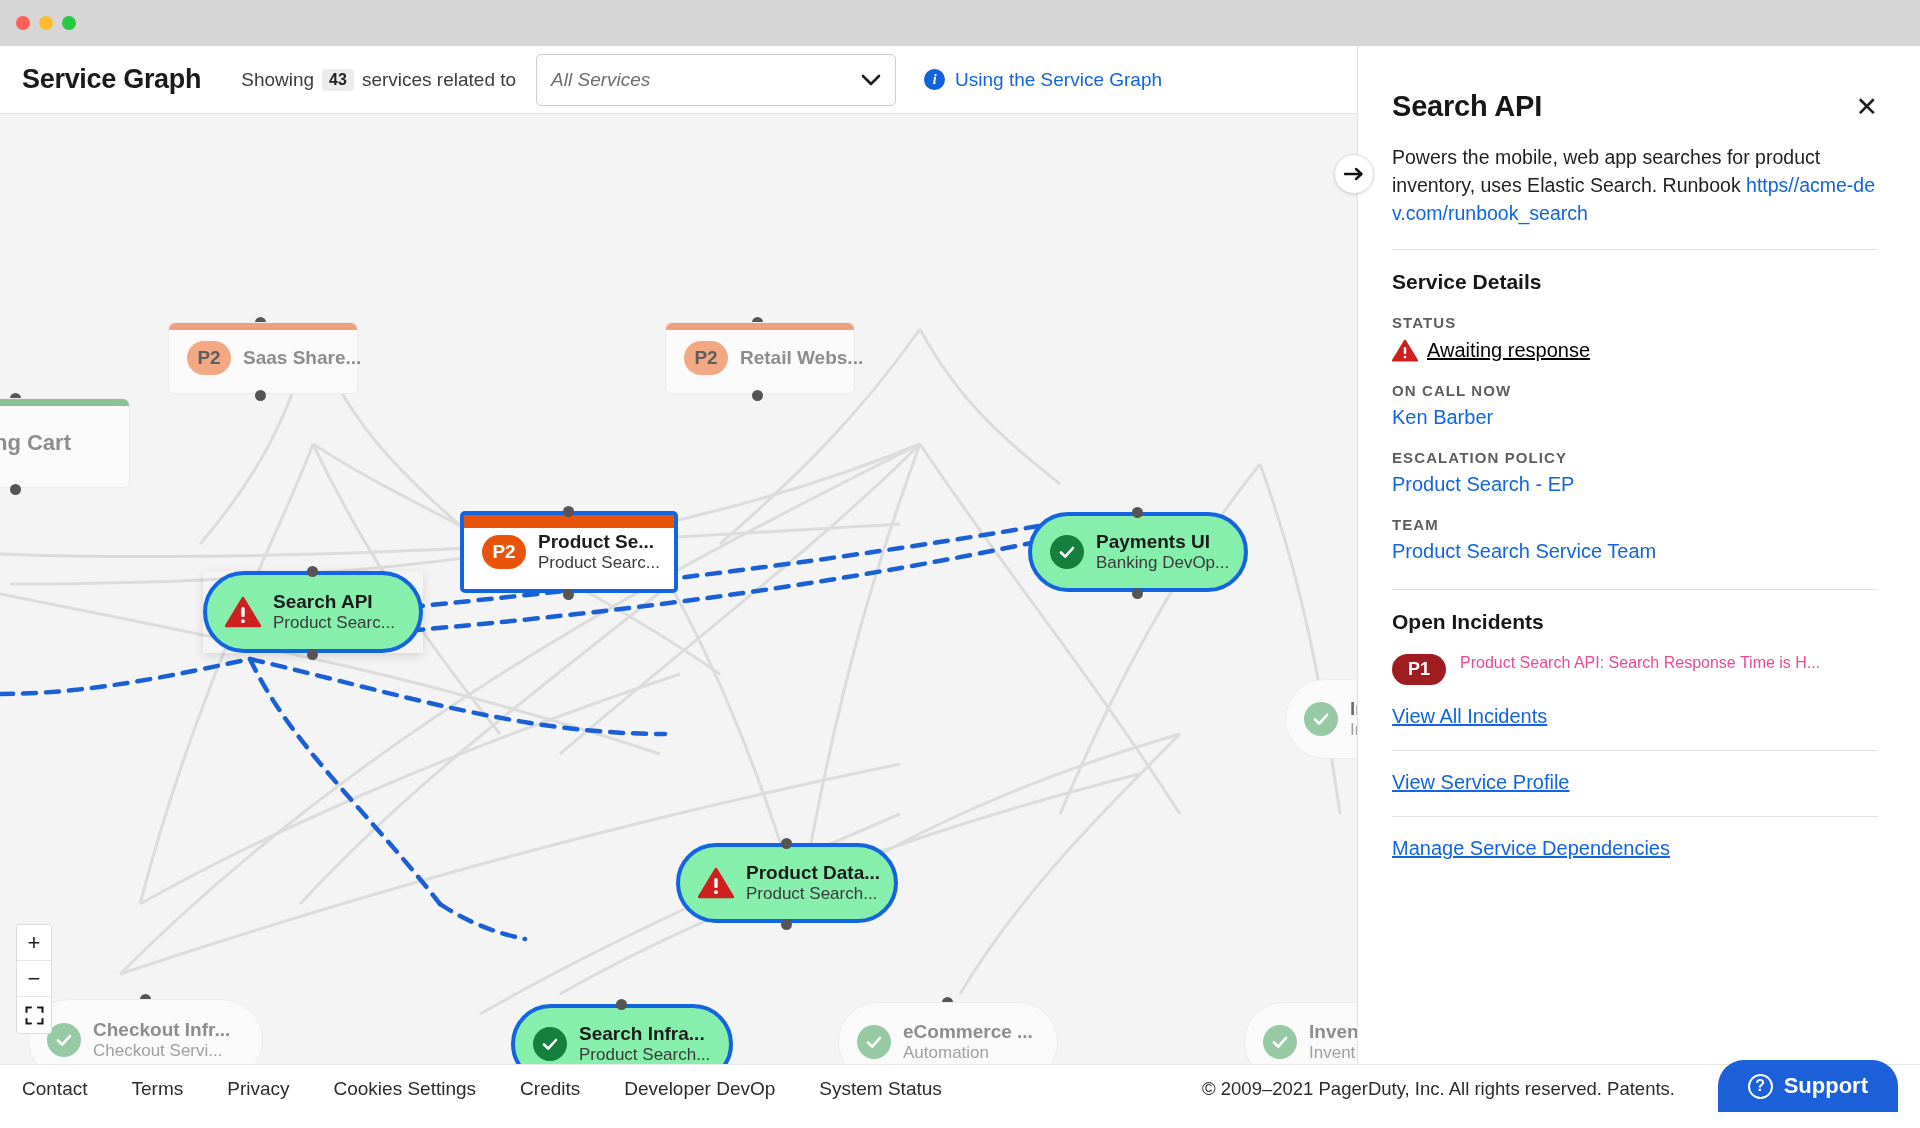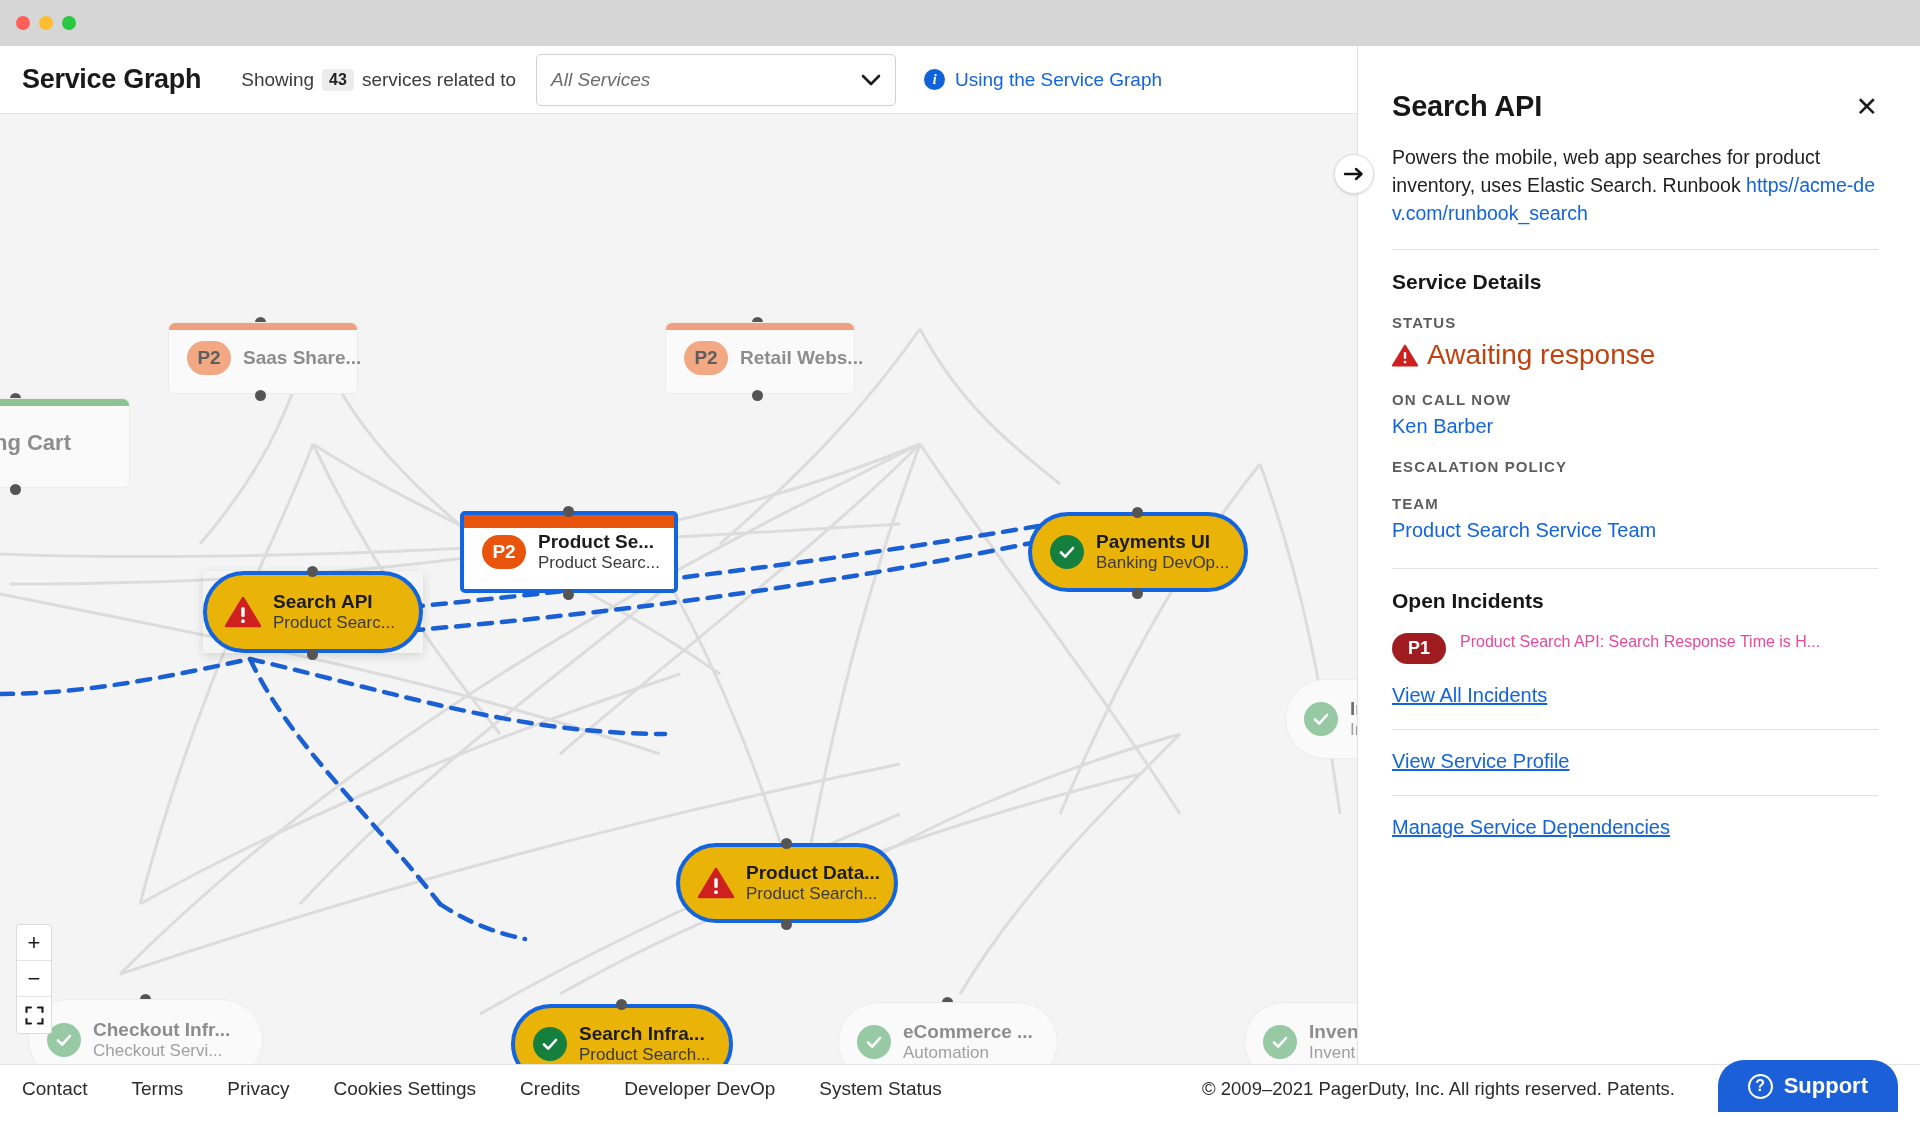"Awaiting response" .status-txt { color: #c2410c -> #000000; font-size: 28px -> 20px; text-decoration: none -> underline }
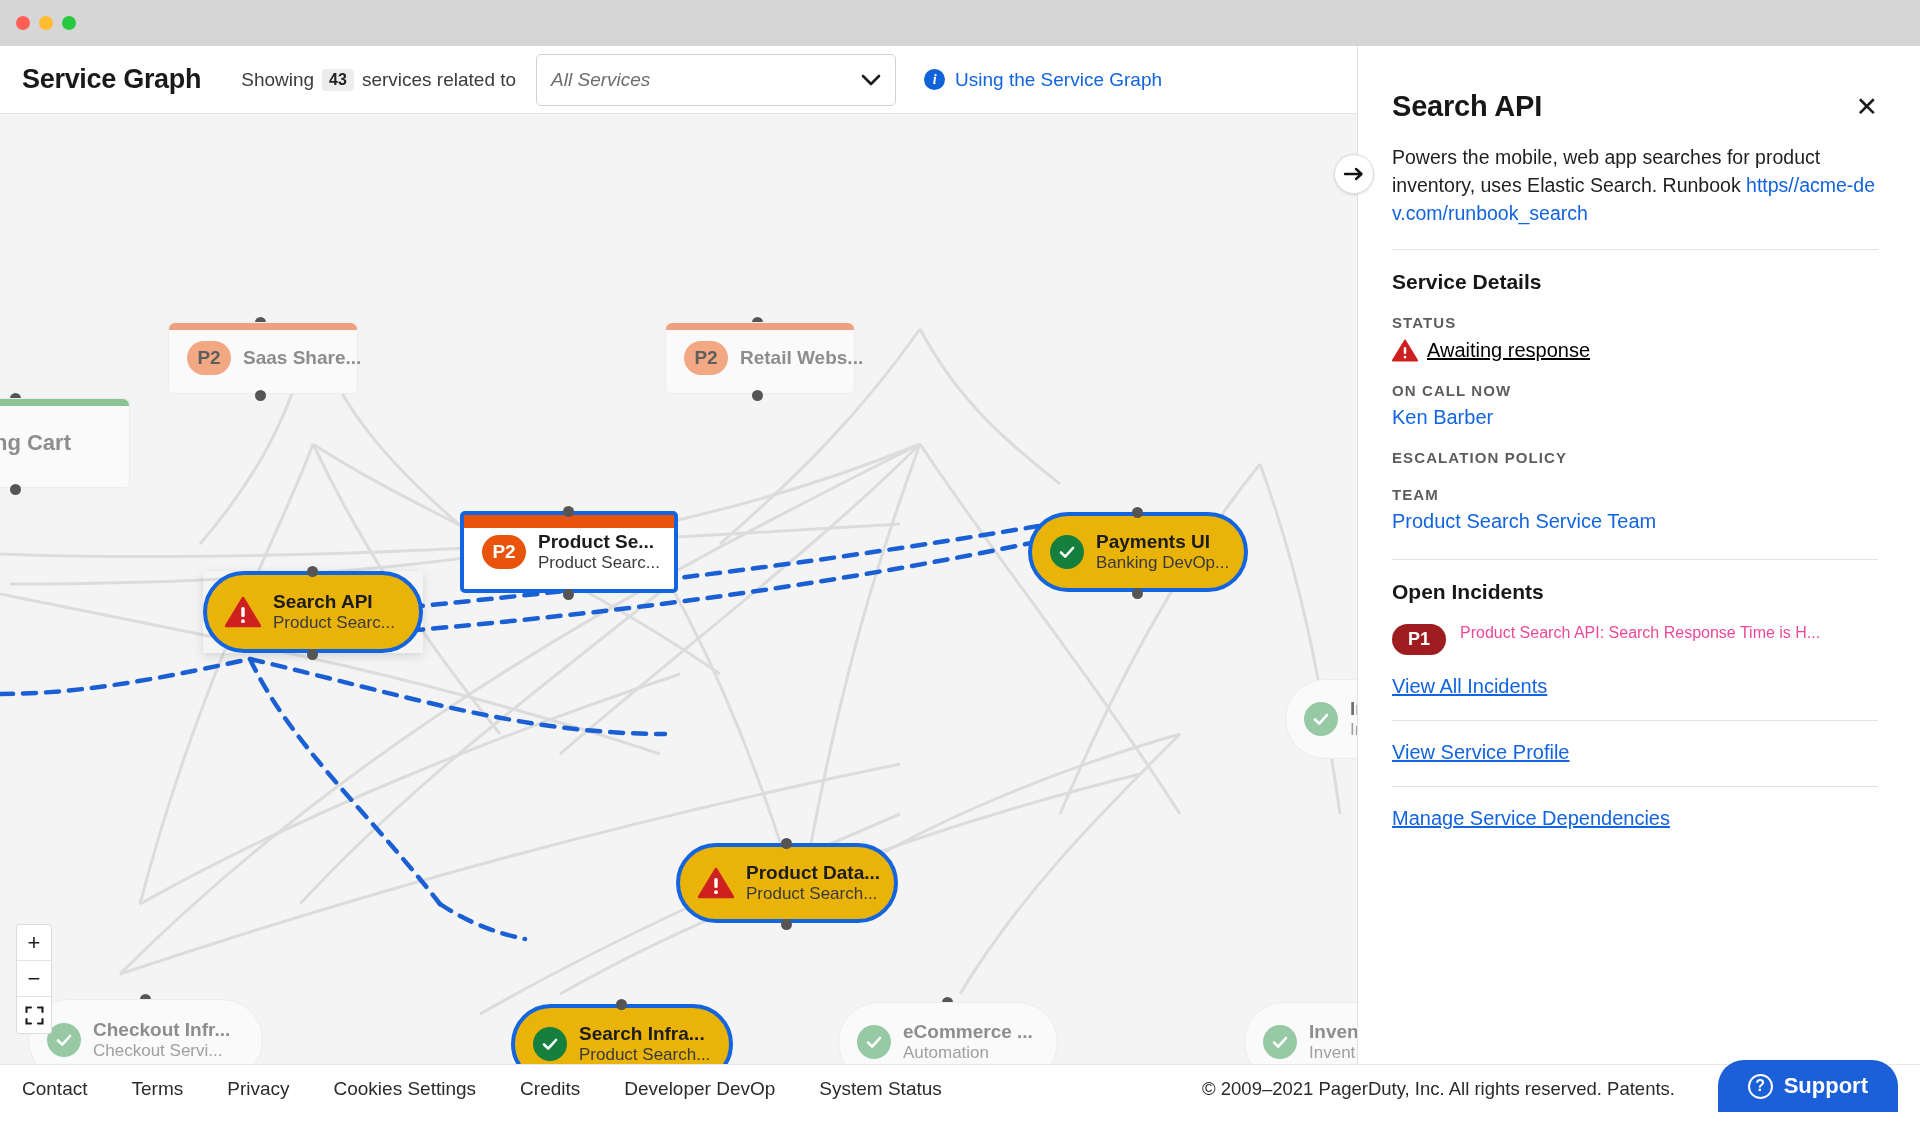"Product Search - EP" div.field-val { html: none -> <div><a>Product Search - EP</a></div> }
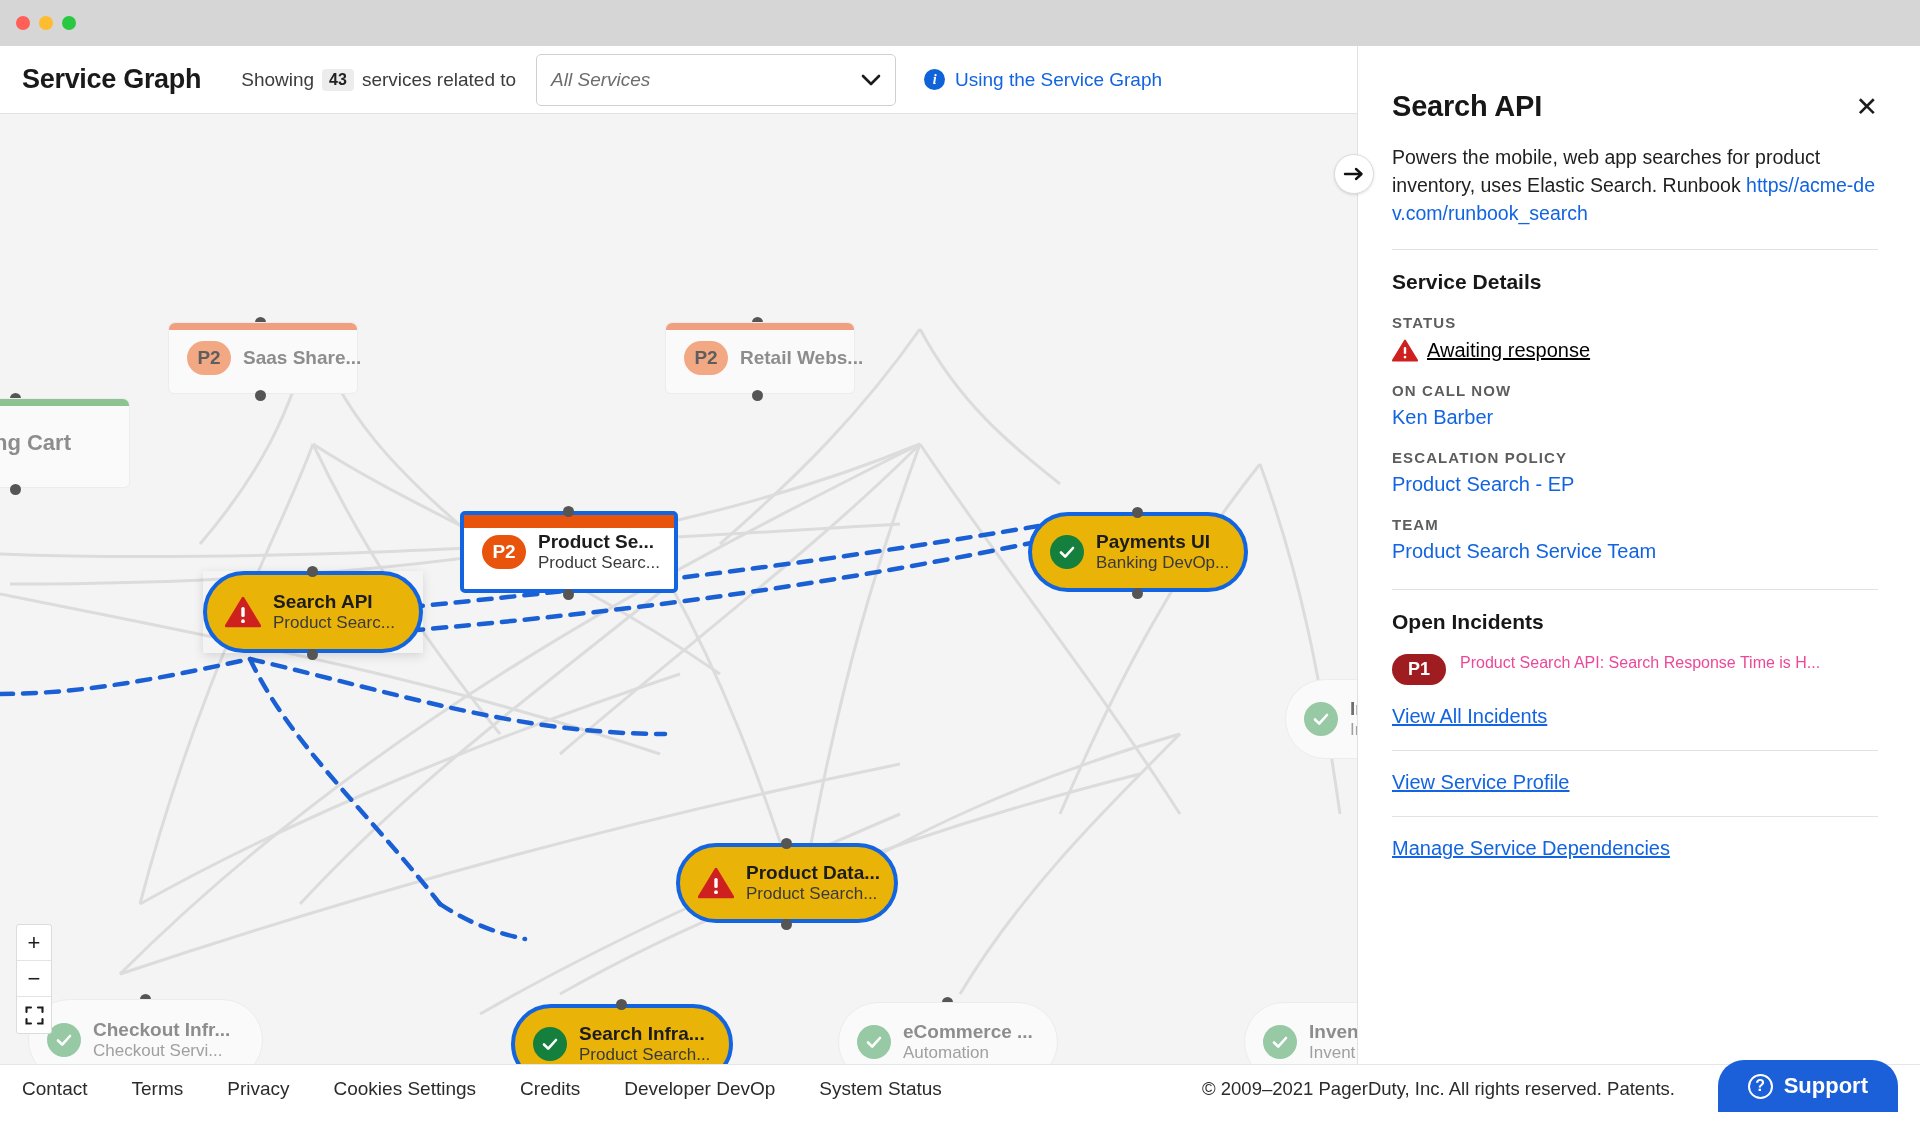"Payments UI" .node .body { background: #eab308 -> #86efac }
